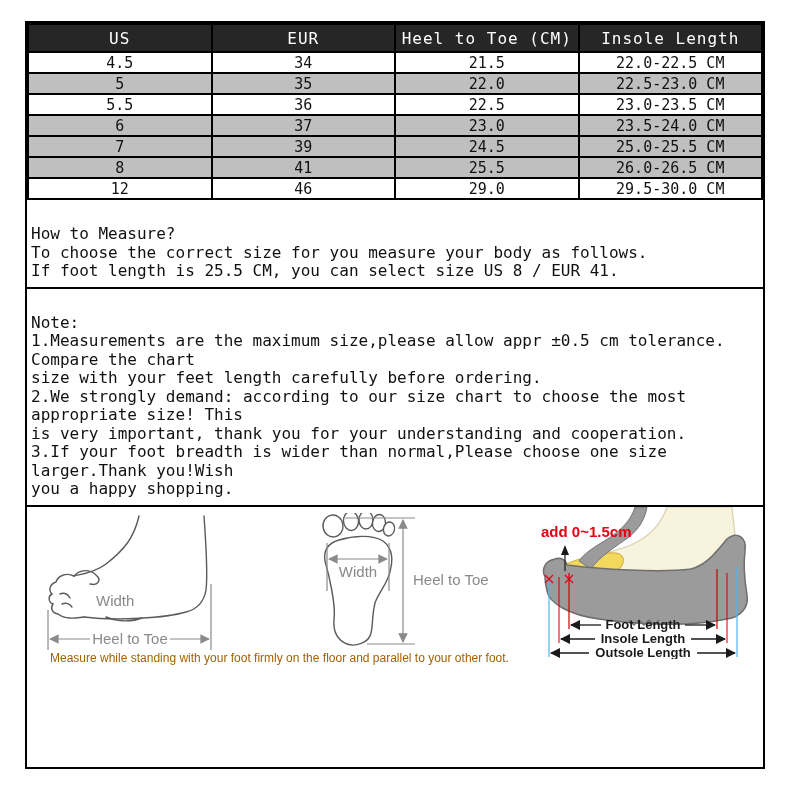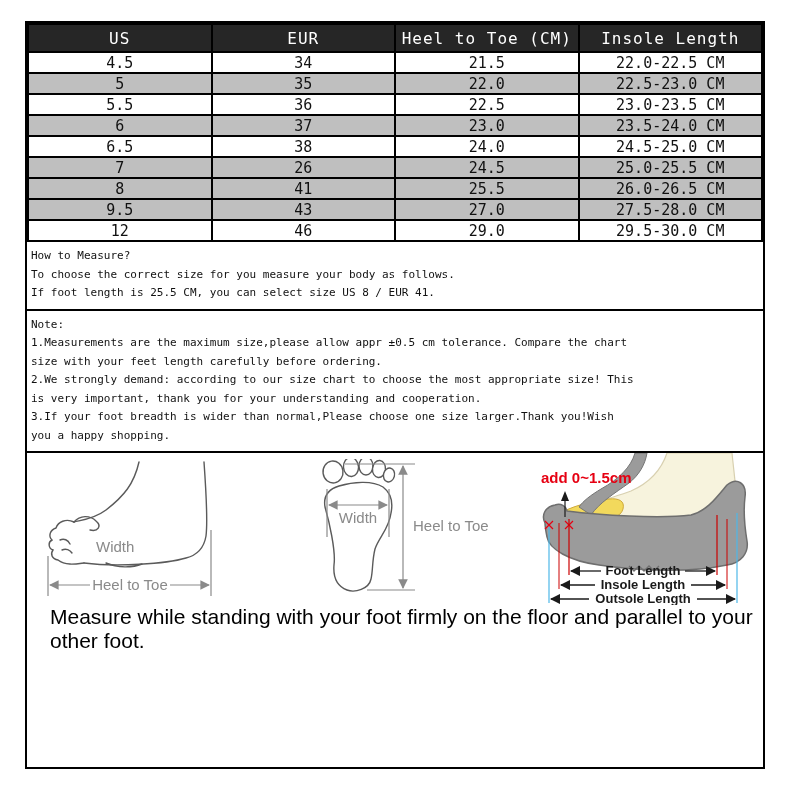"6.5" tr { html: <tr> <td>6.5</td> <td>38</td> <td>24.0</td> <td>24.5-25.0 CM</td> </tr> -> none }
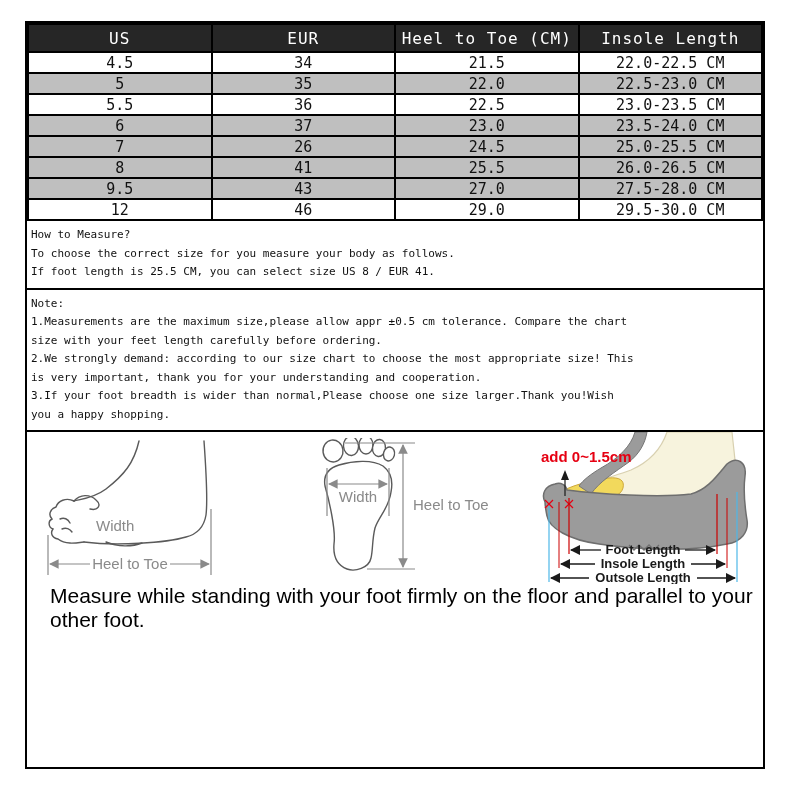"26" td { text: 26 -> 39 }
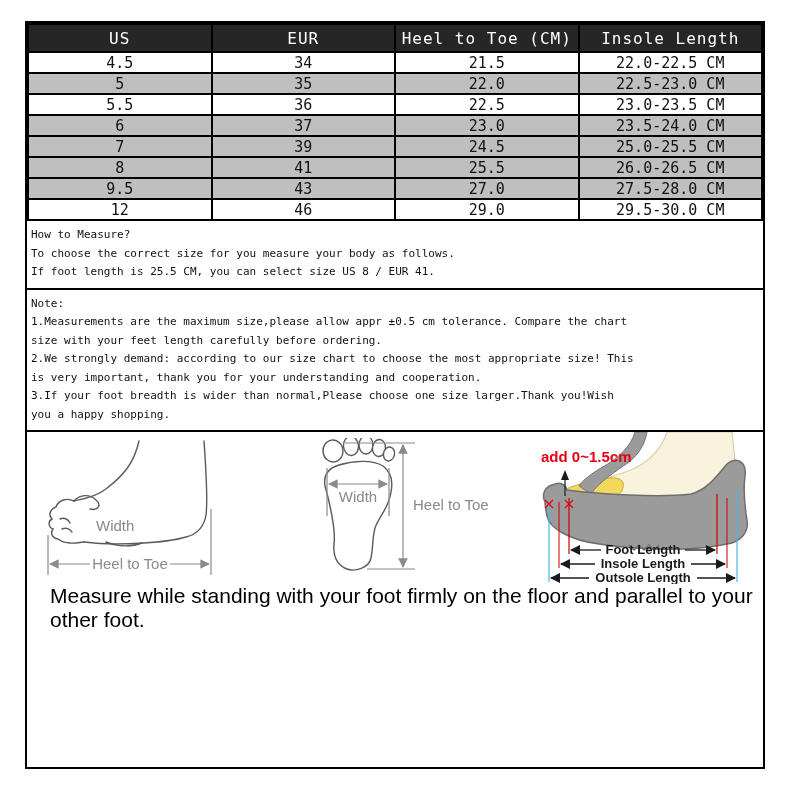"9.5" tr.alt { html: <tr> <td>9.5</td> <td>43</td> <td>27.0</td> <td>27.5-28.0 CM</td> </tr> -> none }
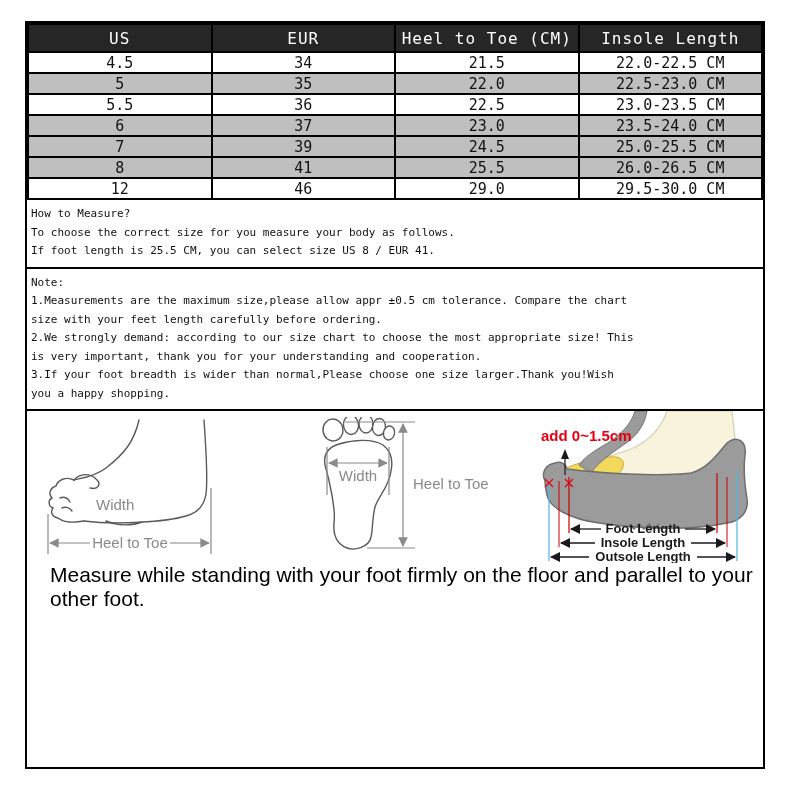"How to Measure?" .text-section { font-size: 11px -> 16px; margin-top: none -> 20px }
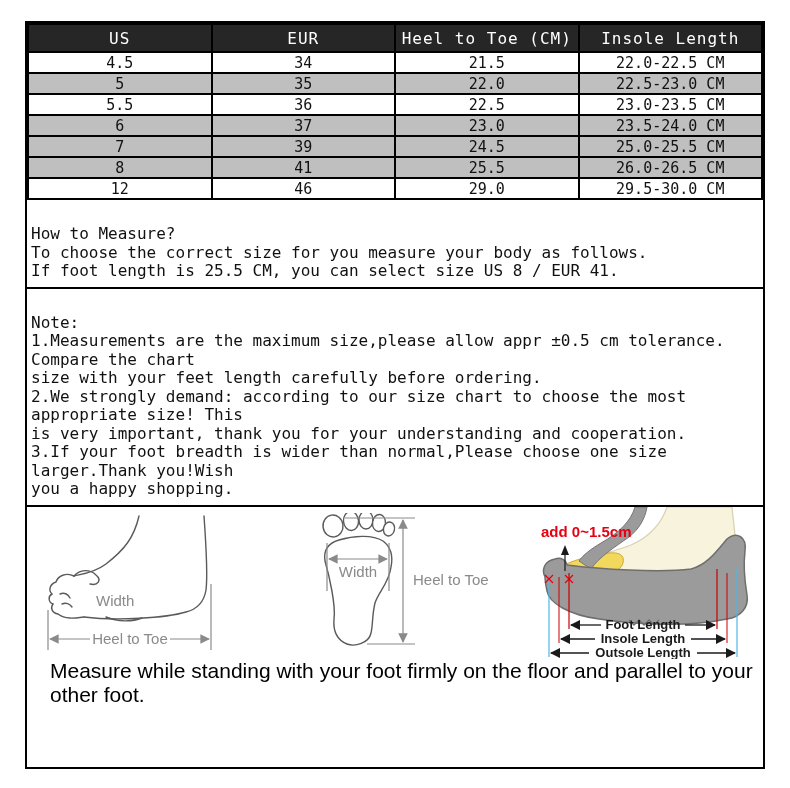"Measure while standing with your" .caption { color: #000000 -> #a16207; font-size: 21px -> 12px; top: 152px -> 144px }
